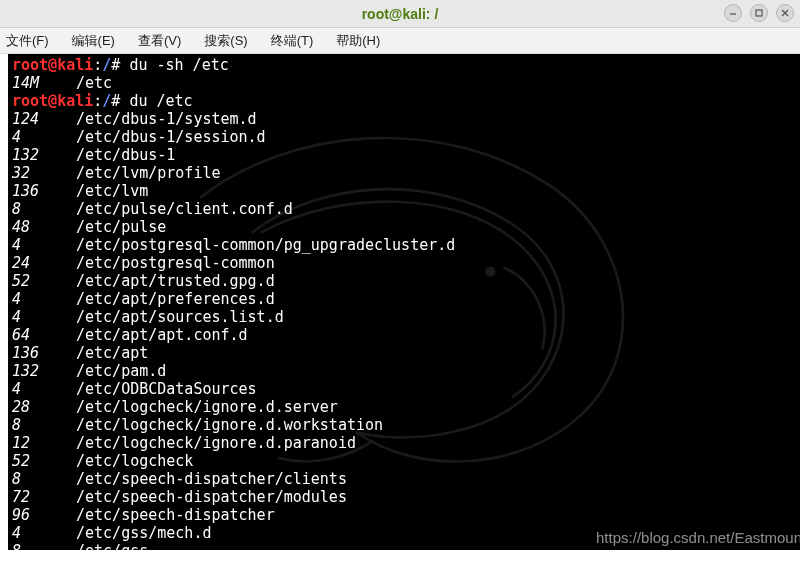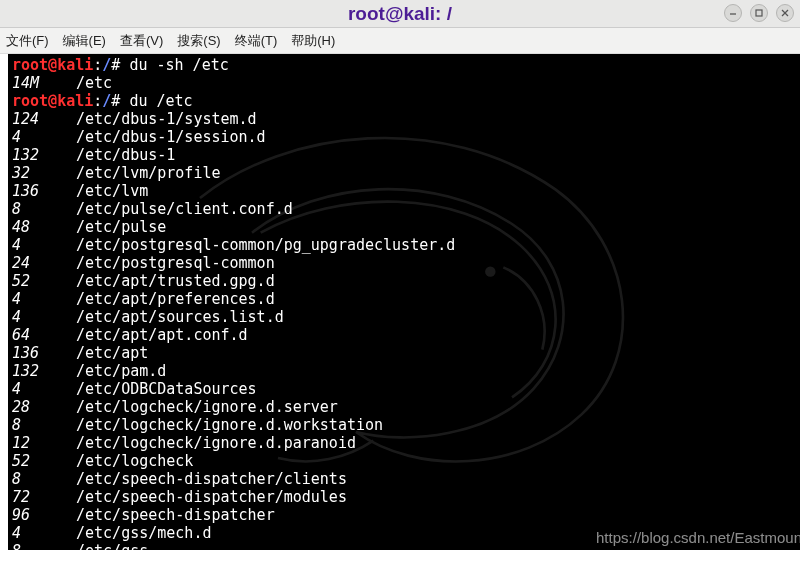"root@kali: /" .titlebar-title { color: #4c1d95 -> #4d7c0f; font-size: 19px -> 14px }
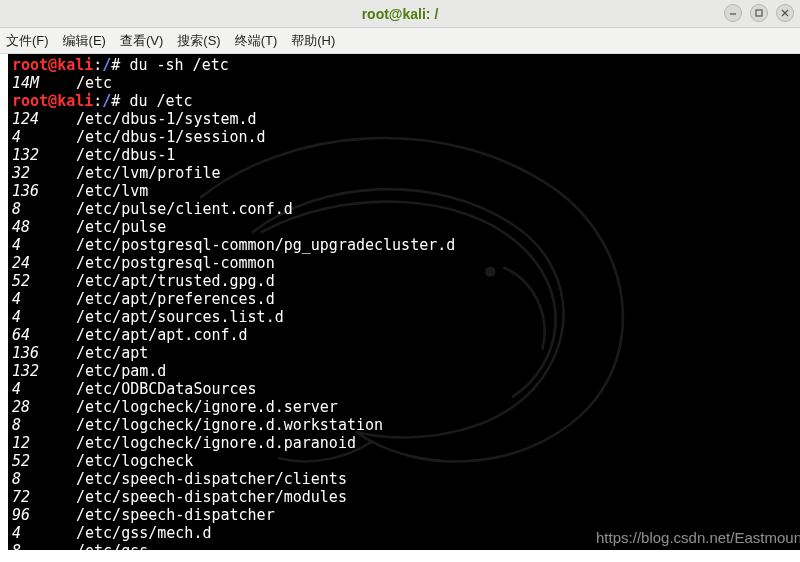"文件(F)" .menubar { gap: 14px -> 23px }
